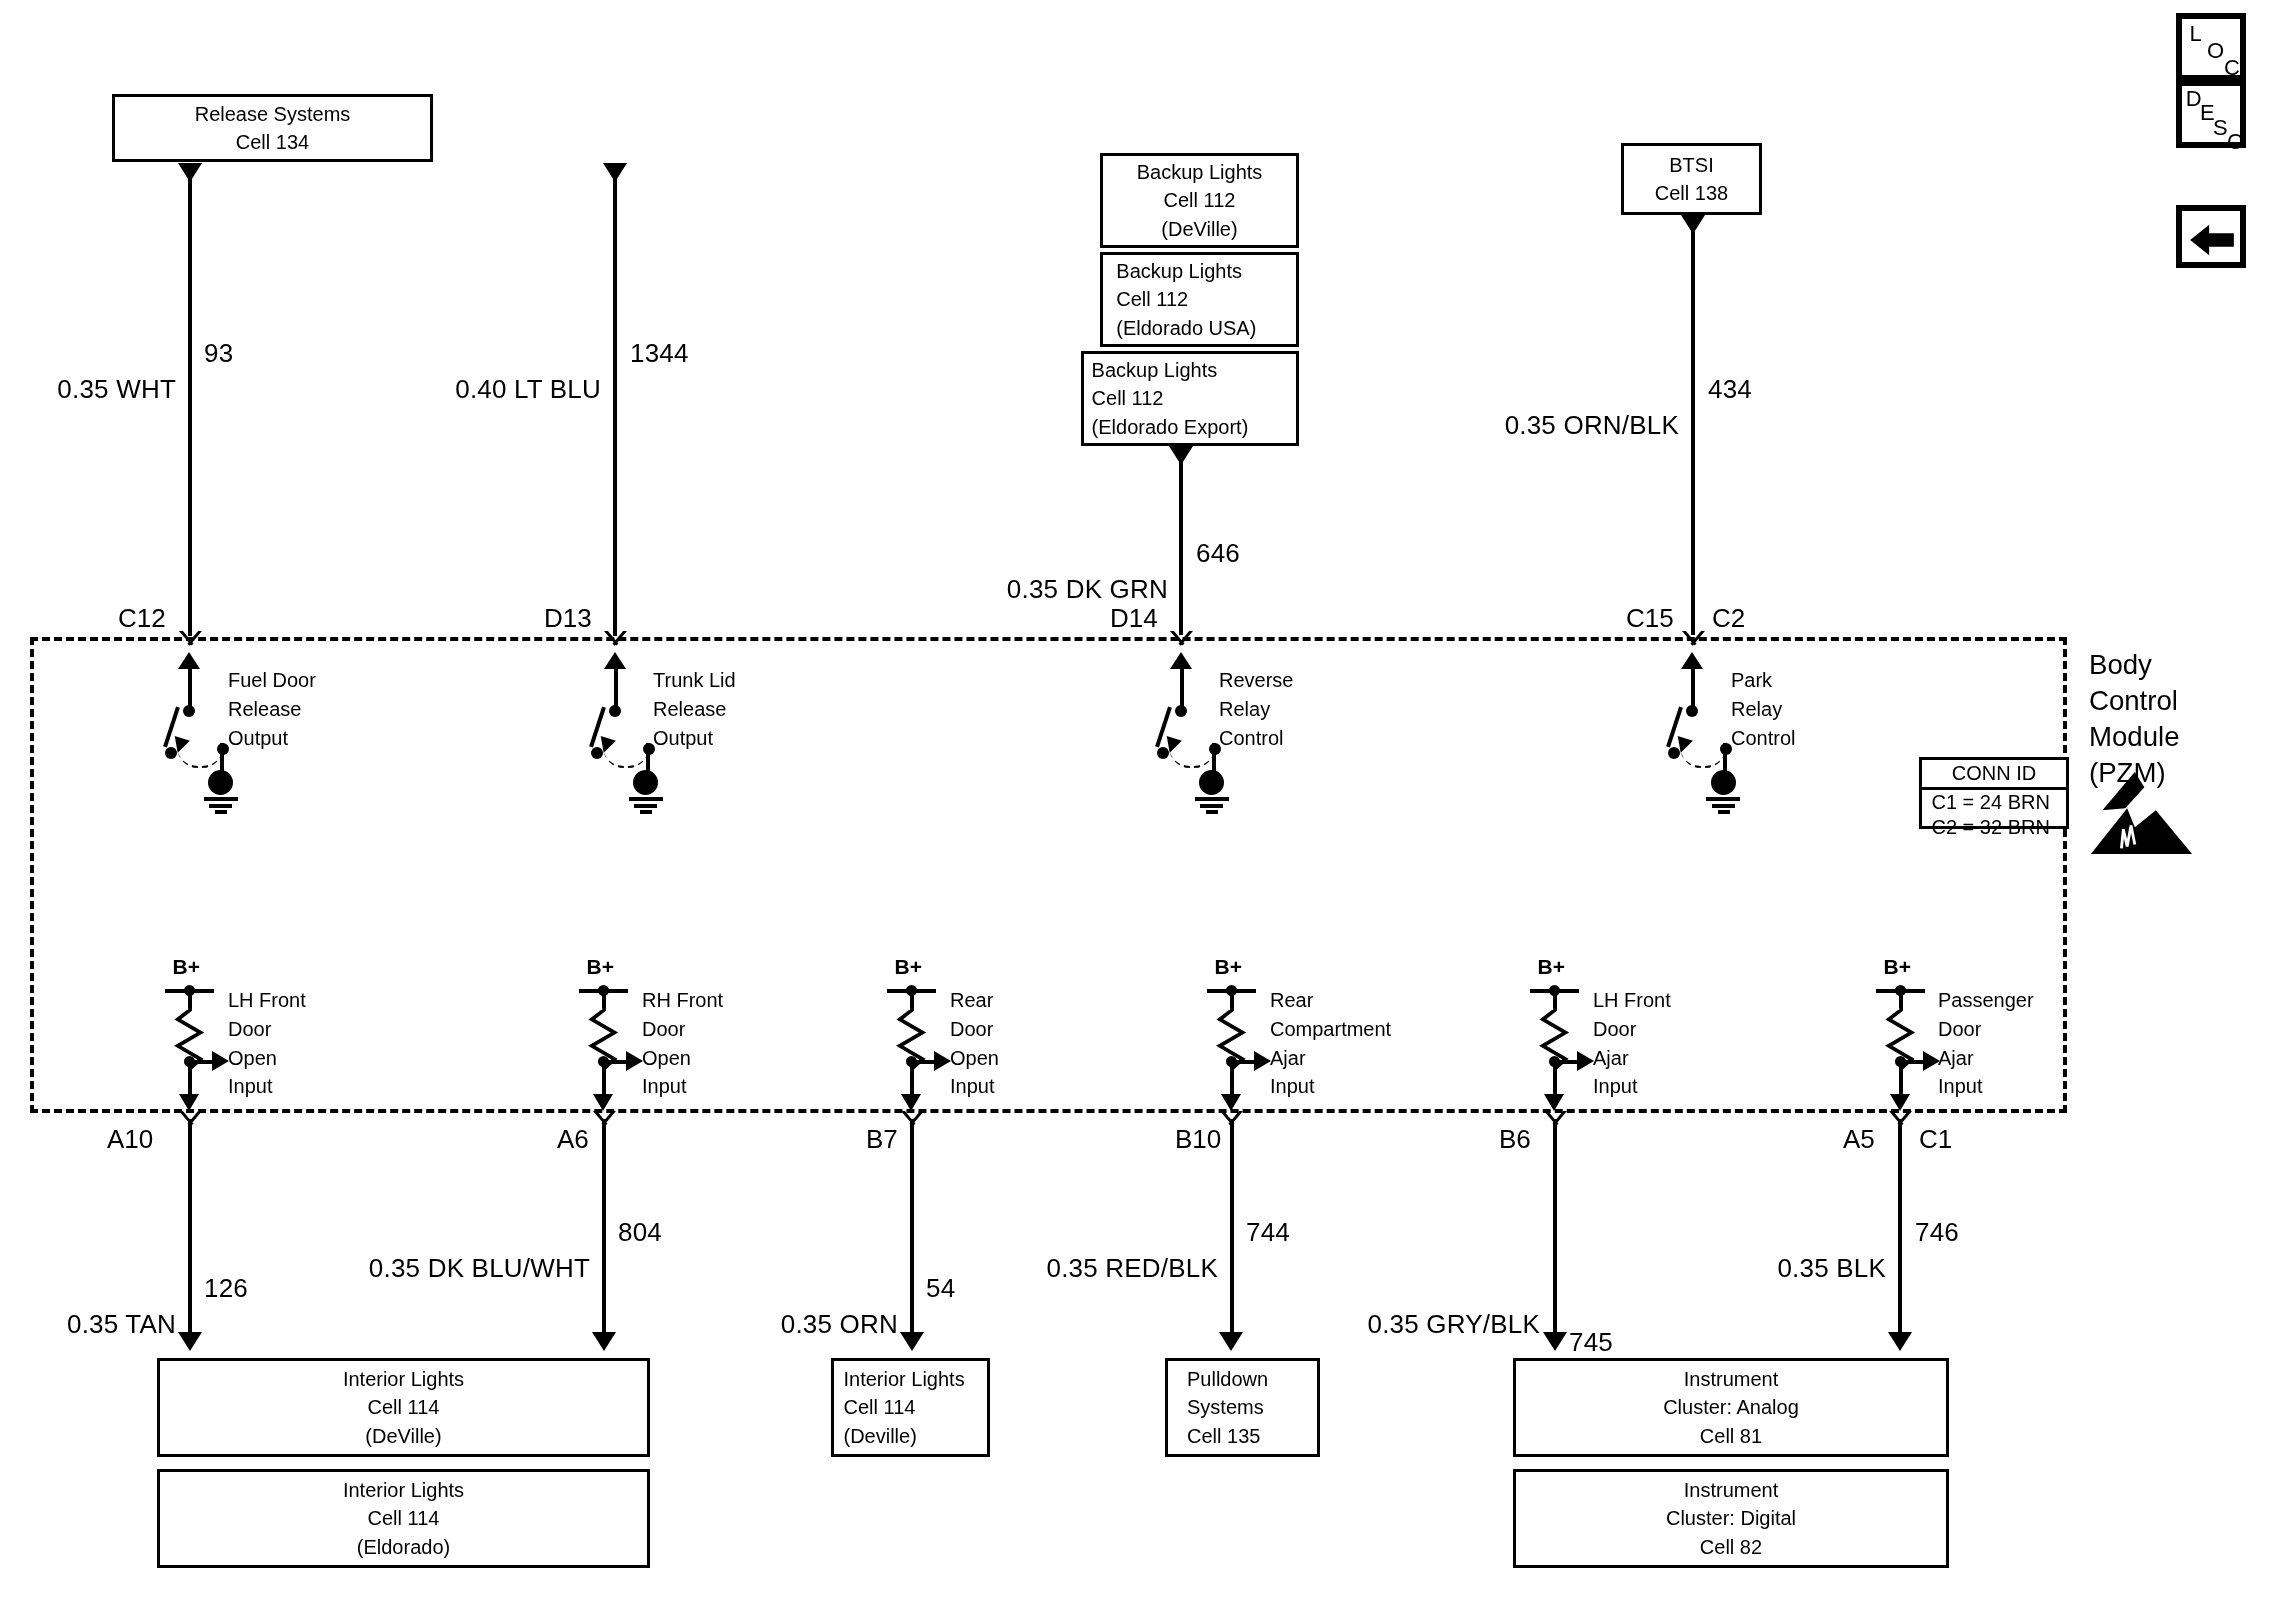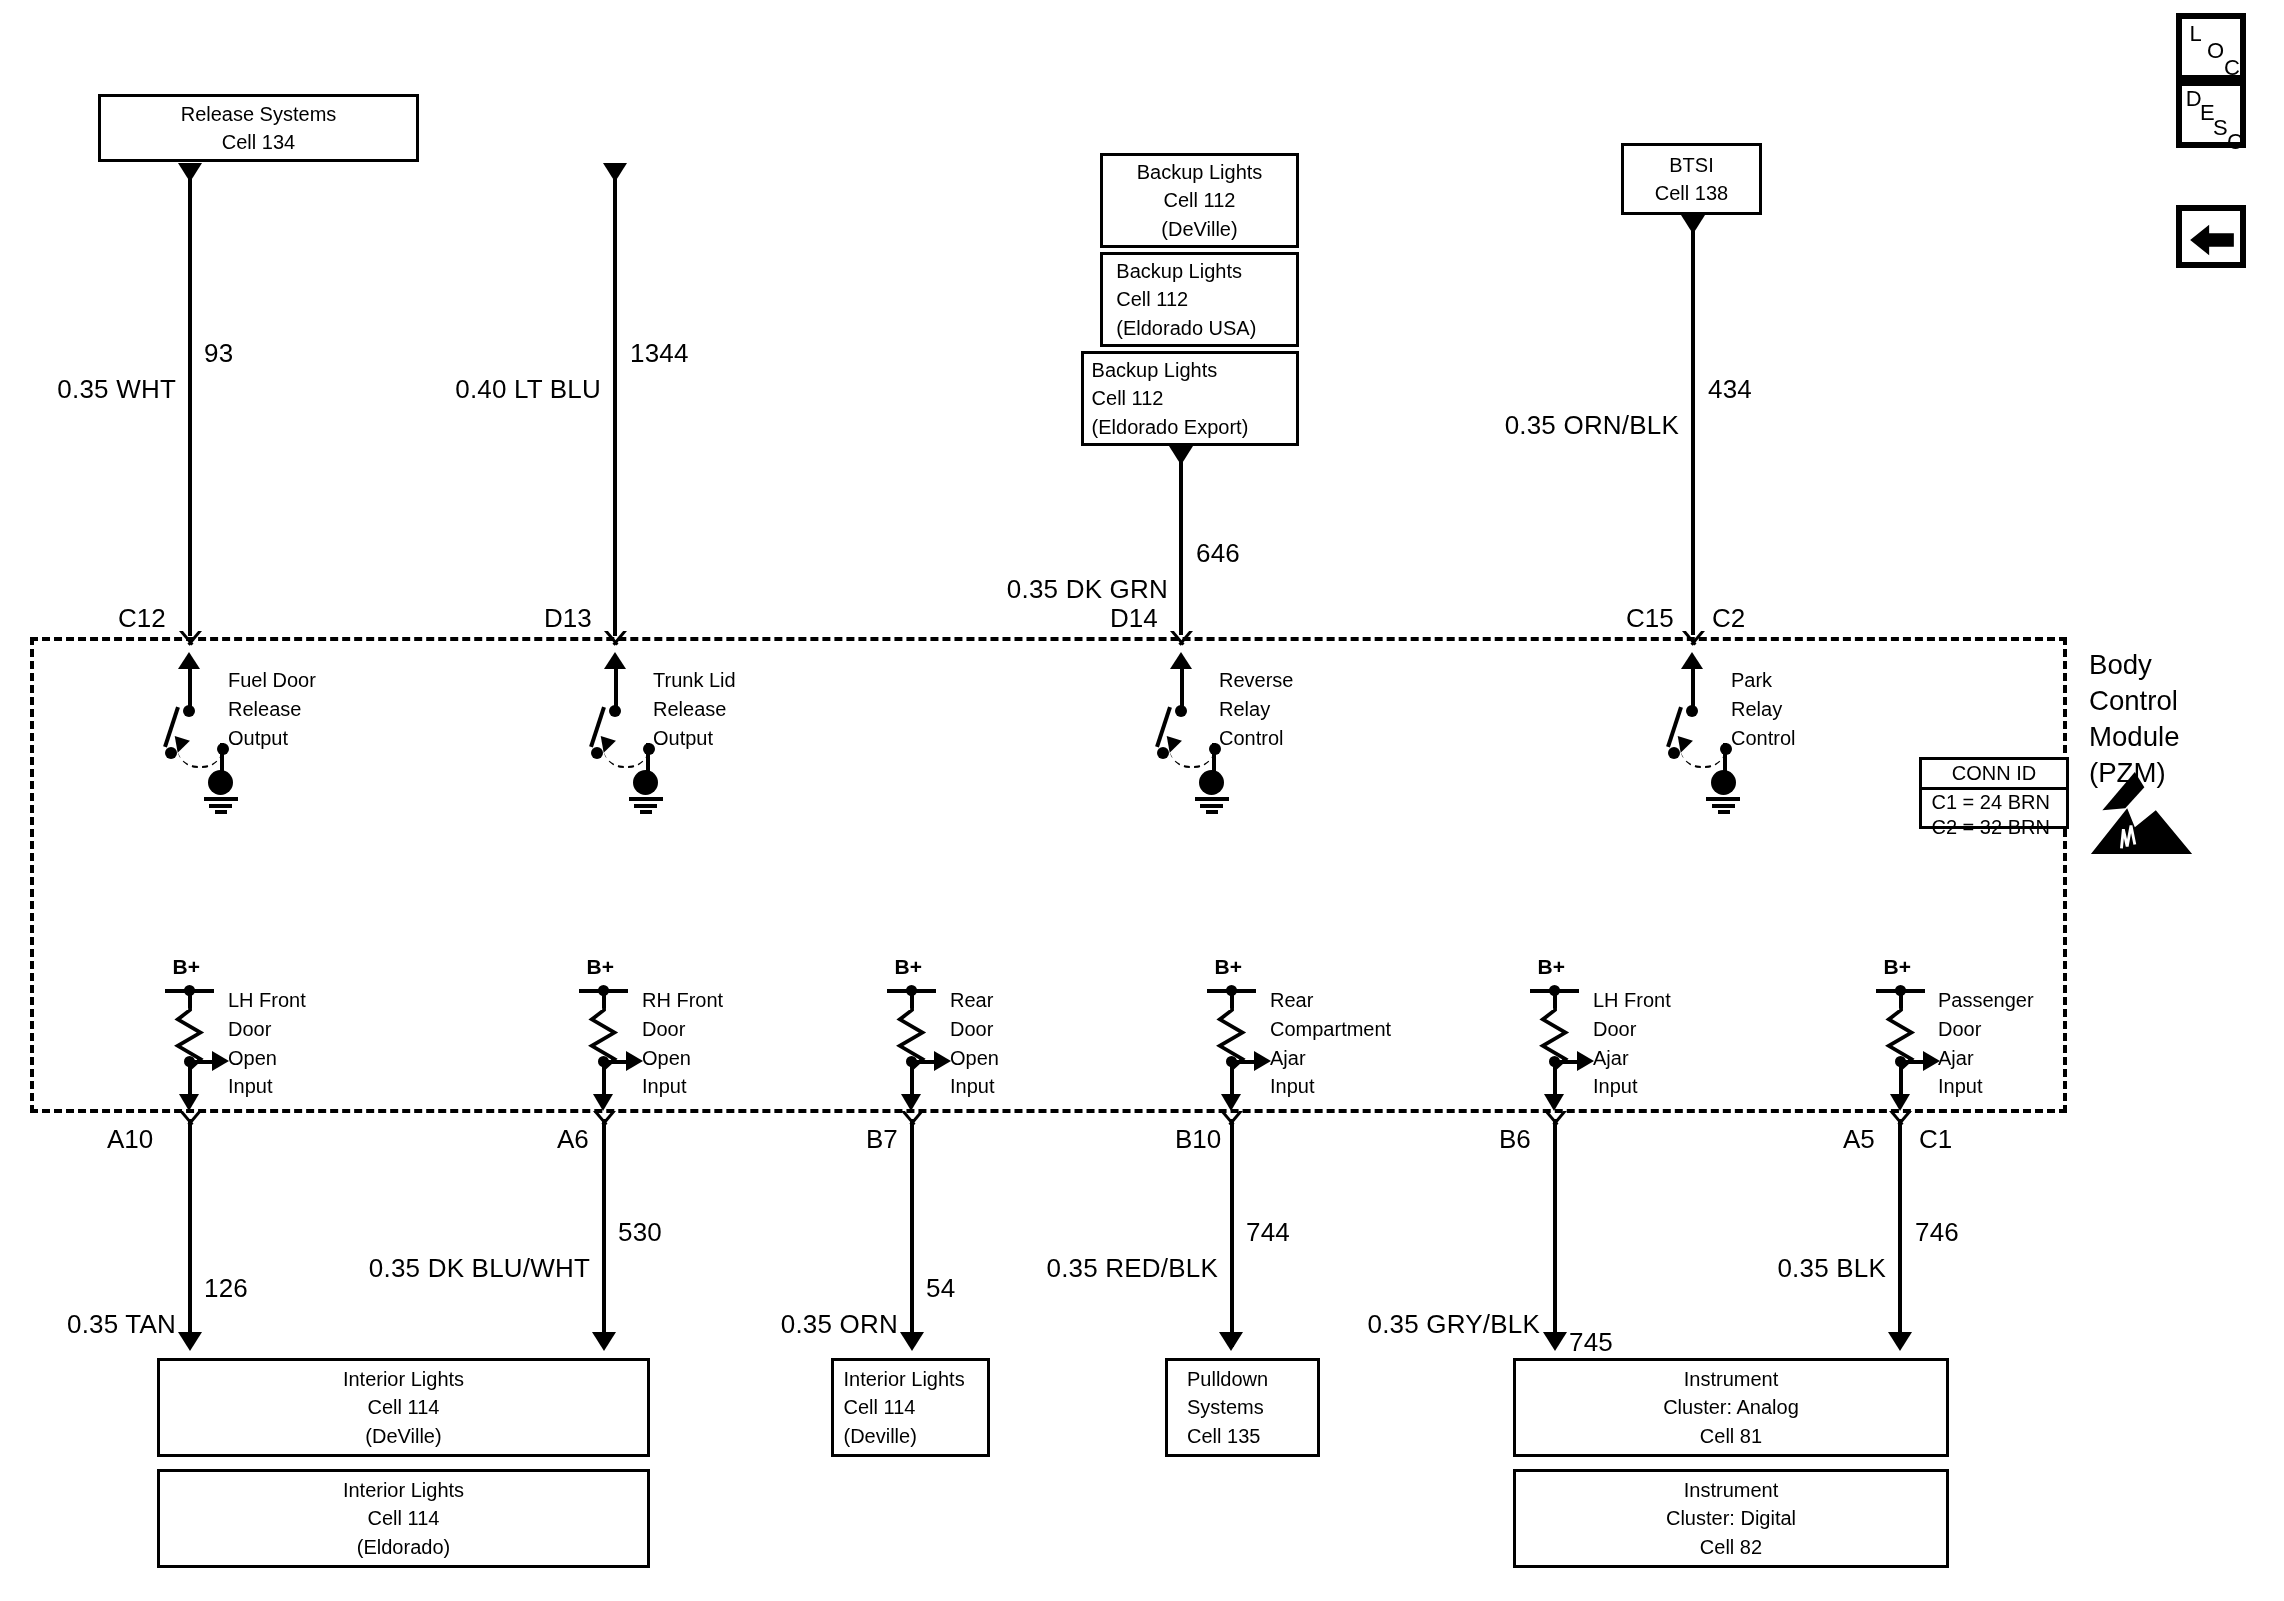"Release Systems" div.cellbox { left: 98px -> 112px }
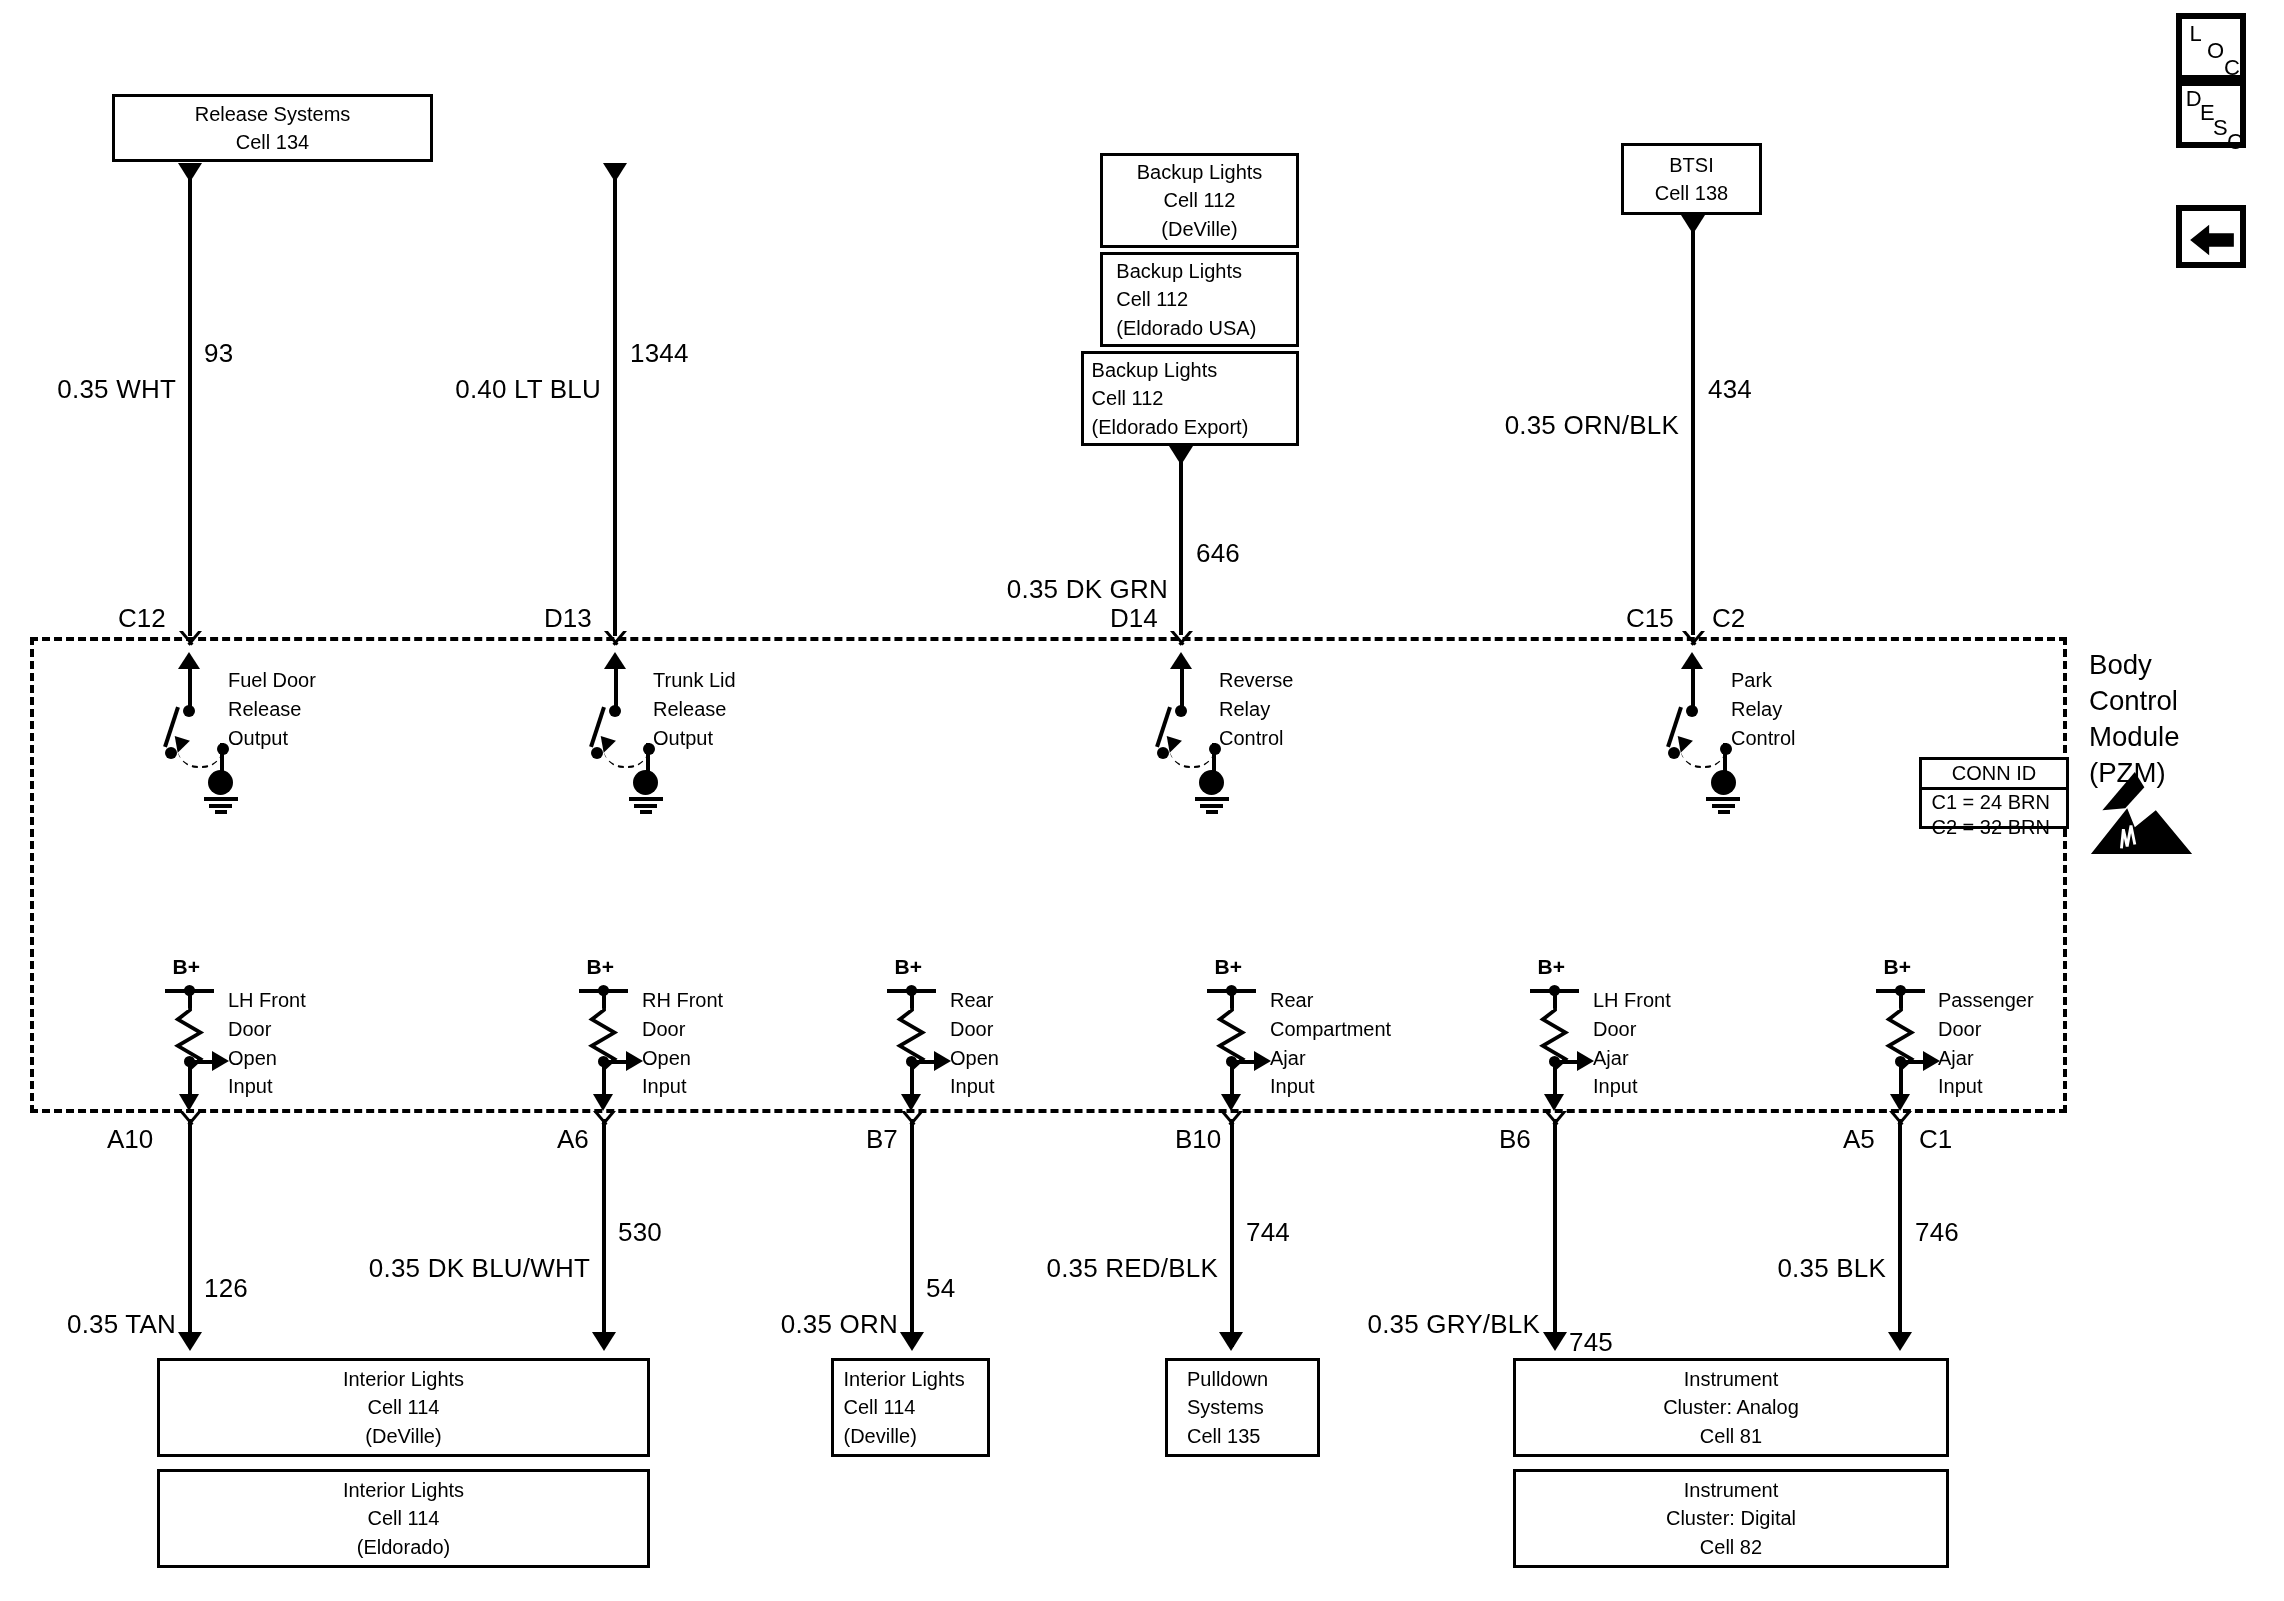"530" div.wlabel { text: 530 -> 804 }
